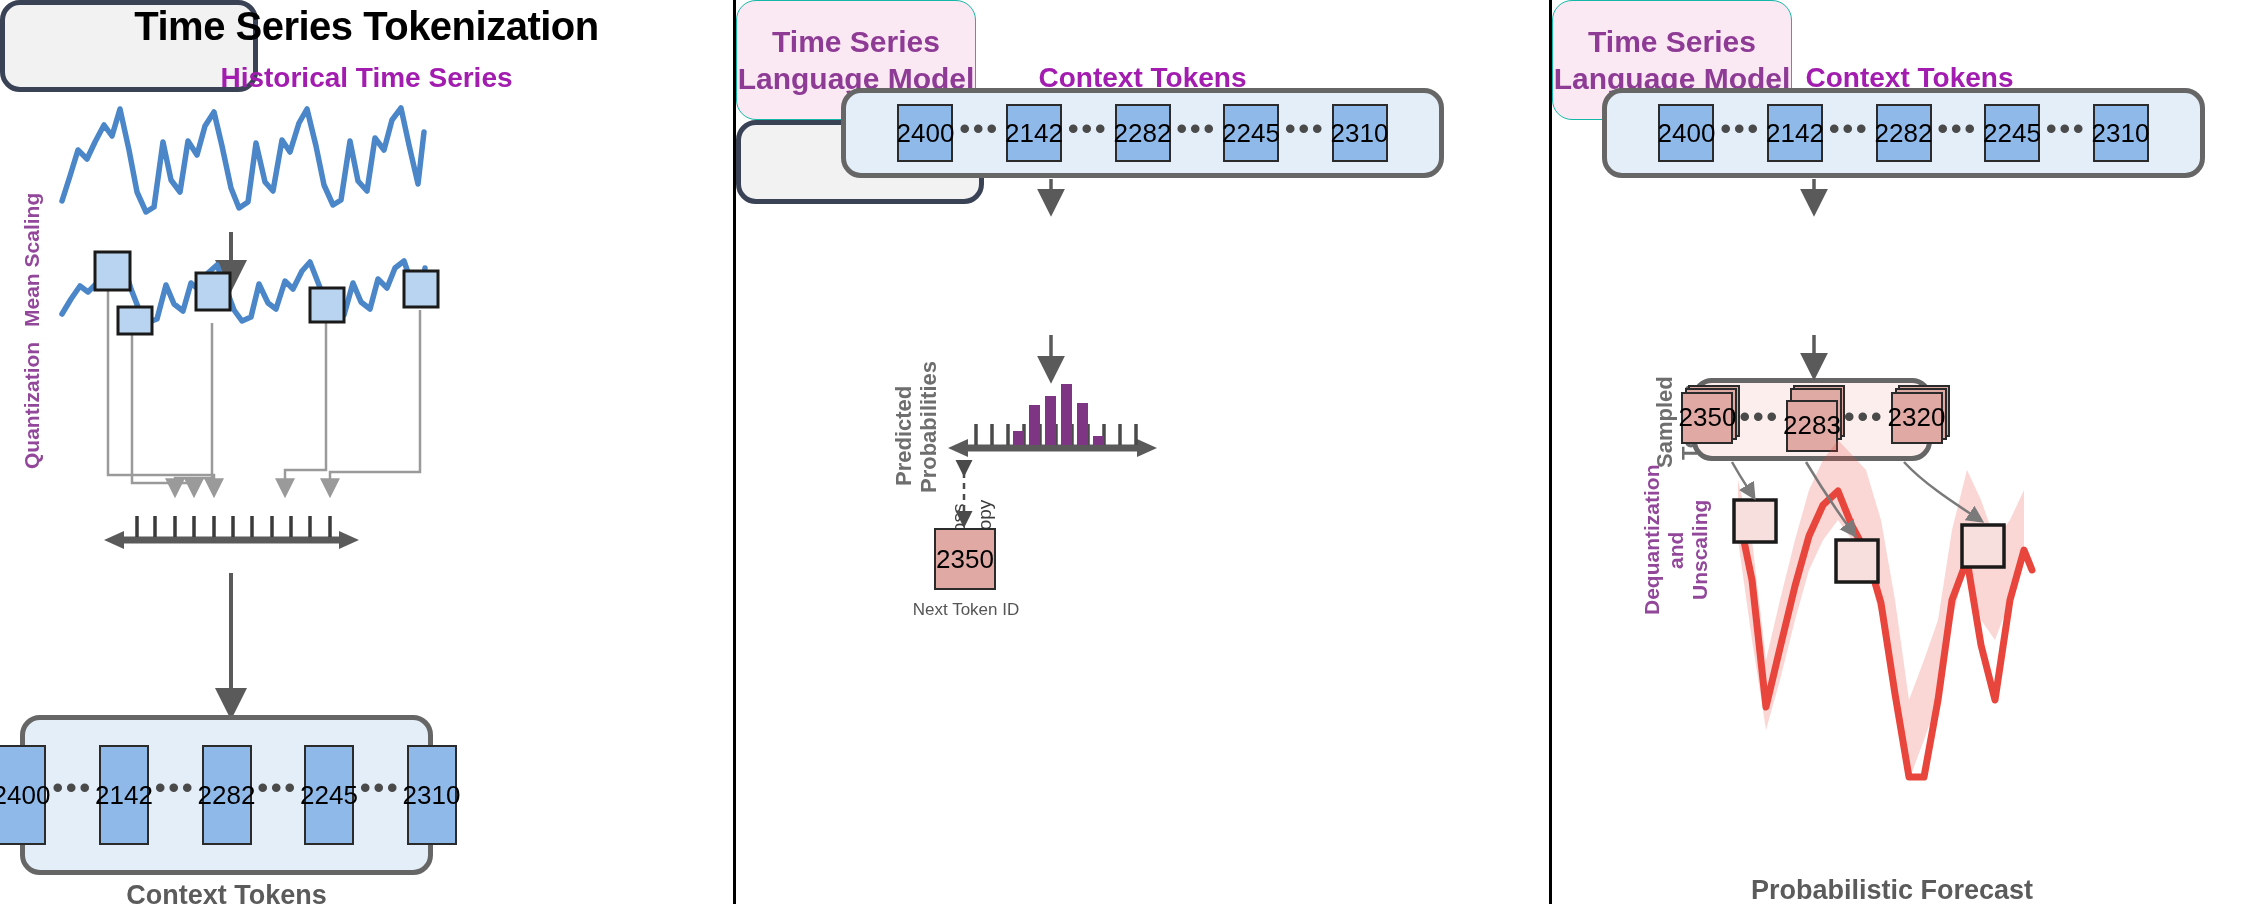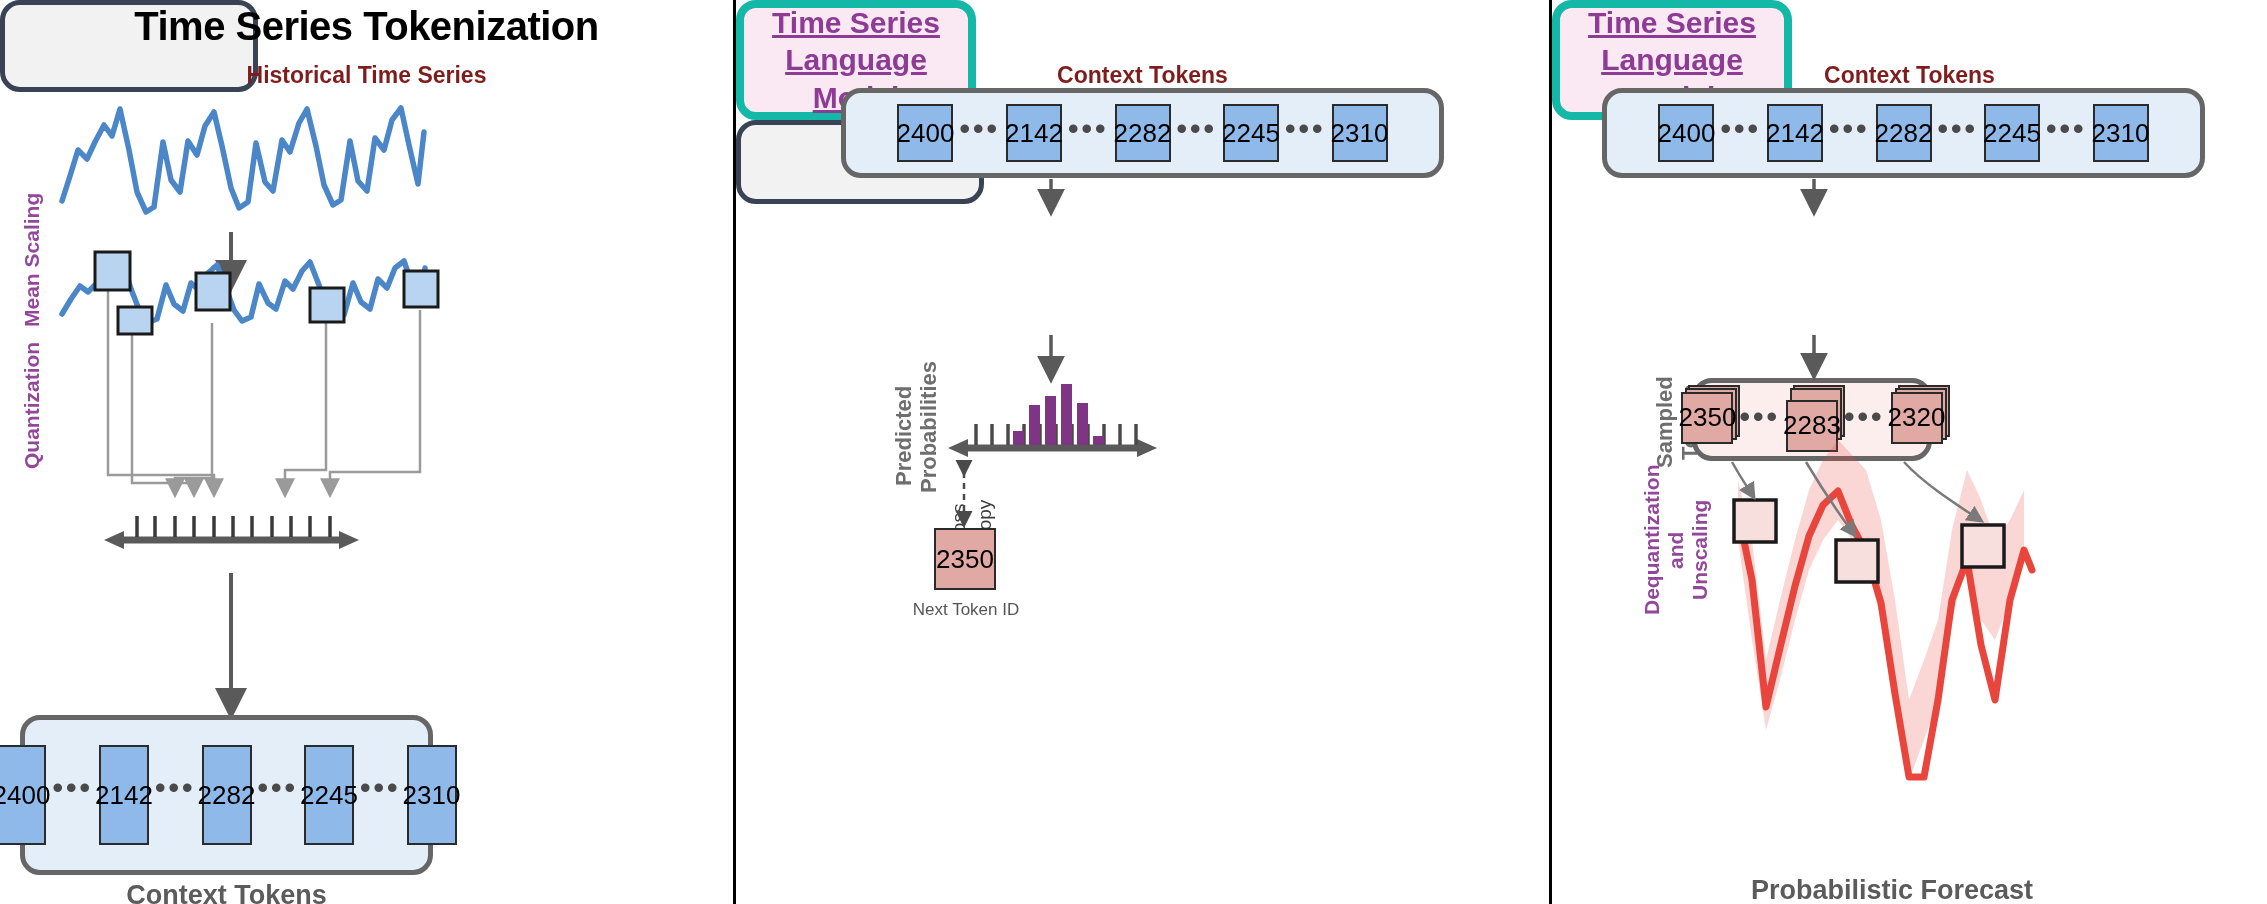"Time Series" .model-box { border: 8px solid #14b8a6 -> 1px solid #14b8a6; text-decoration: underline -> none }
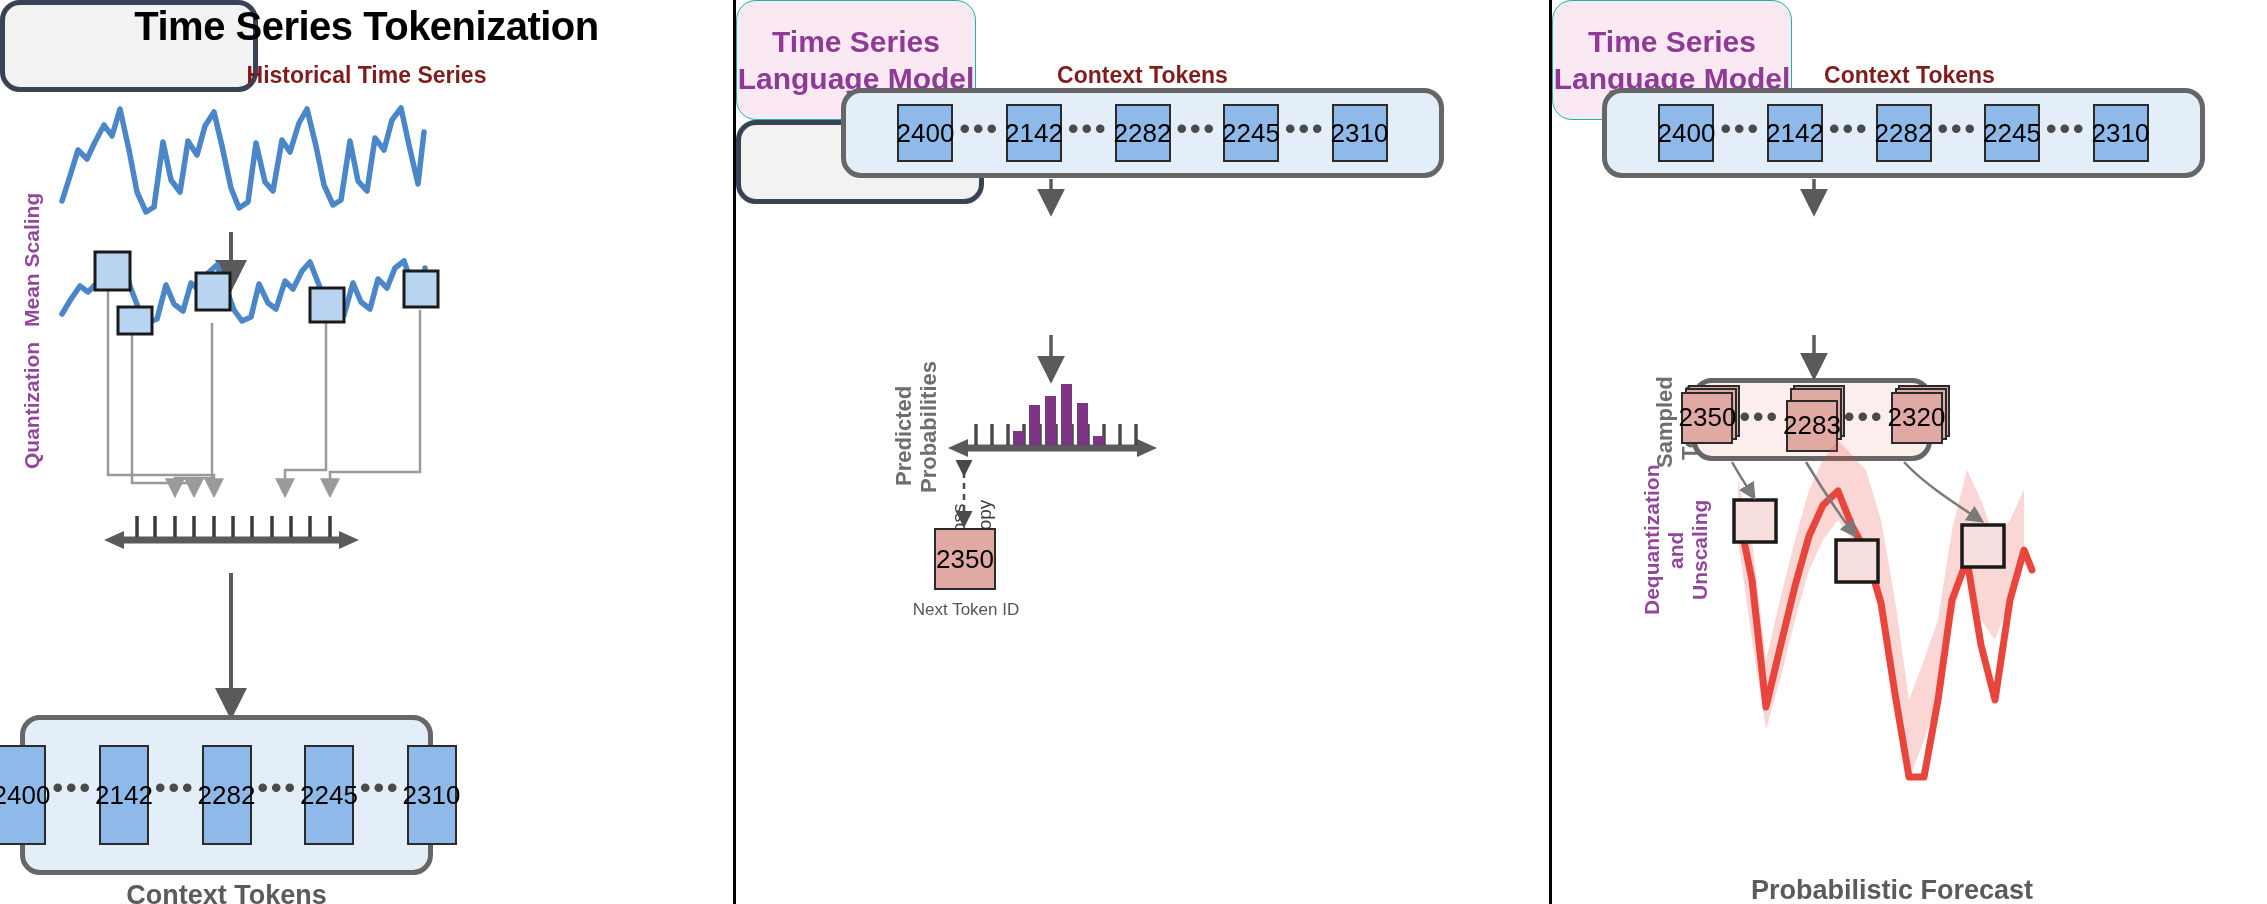"Historical Time Series" .sub-title { color: #7f1d1d -> #a21caf; font-size: 23px -> 28px }
